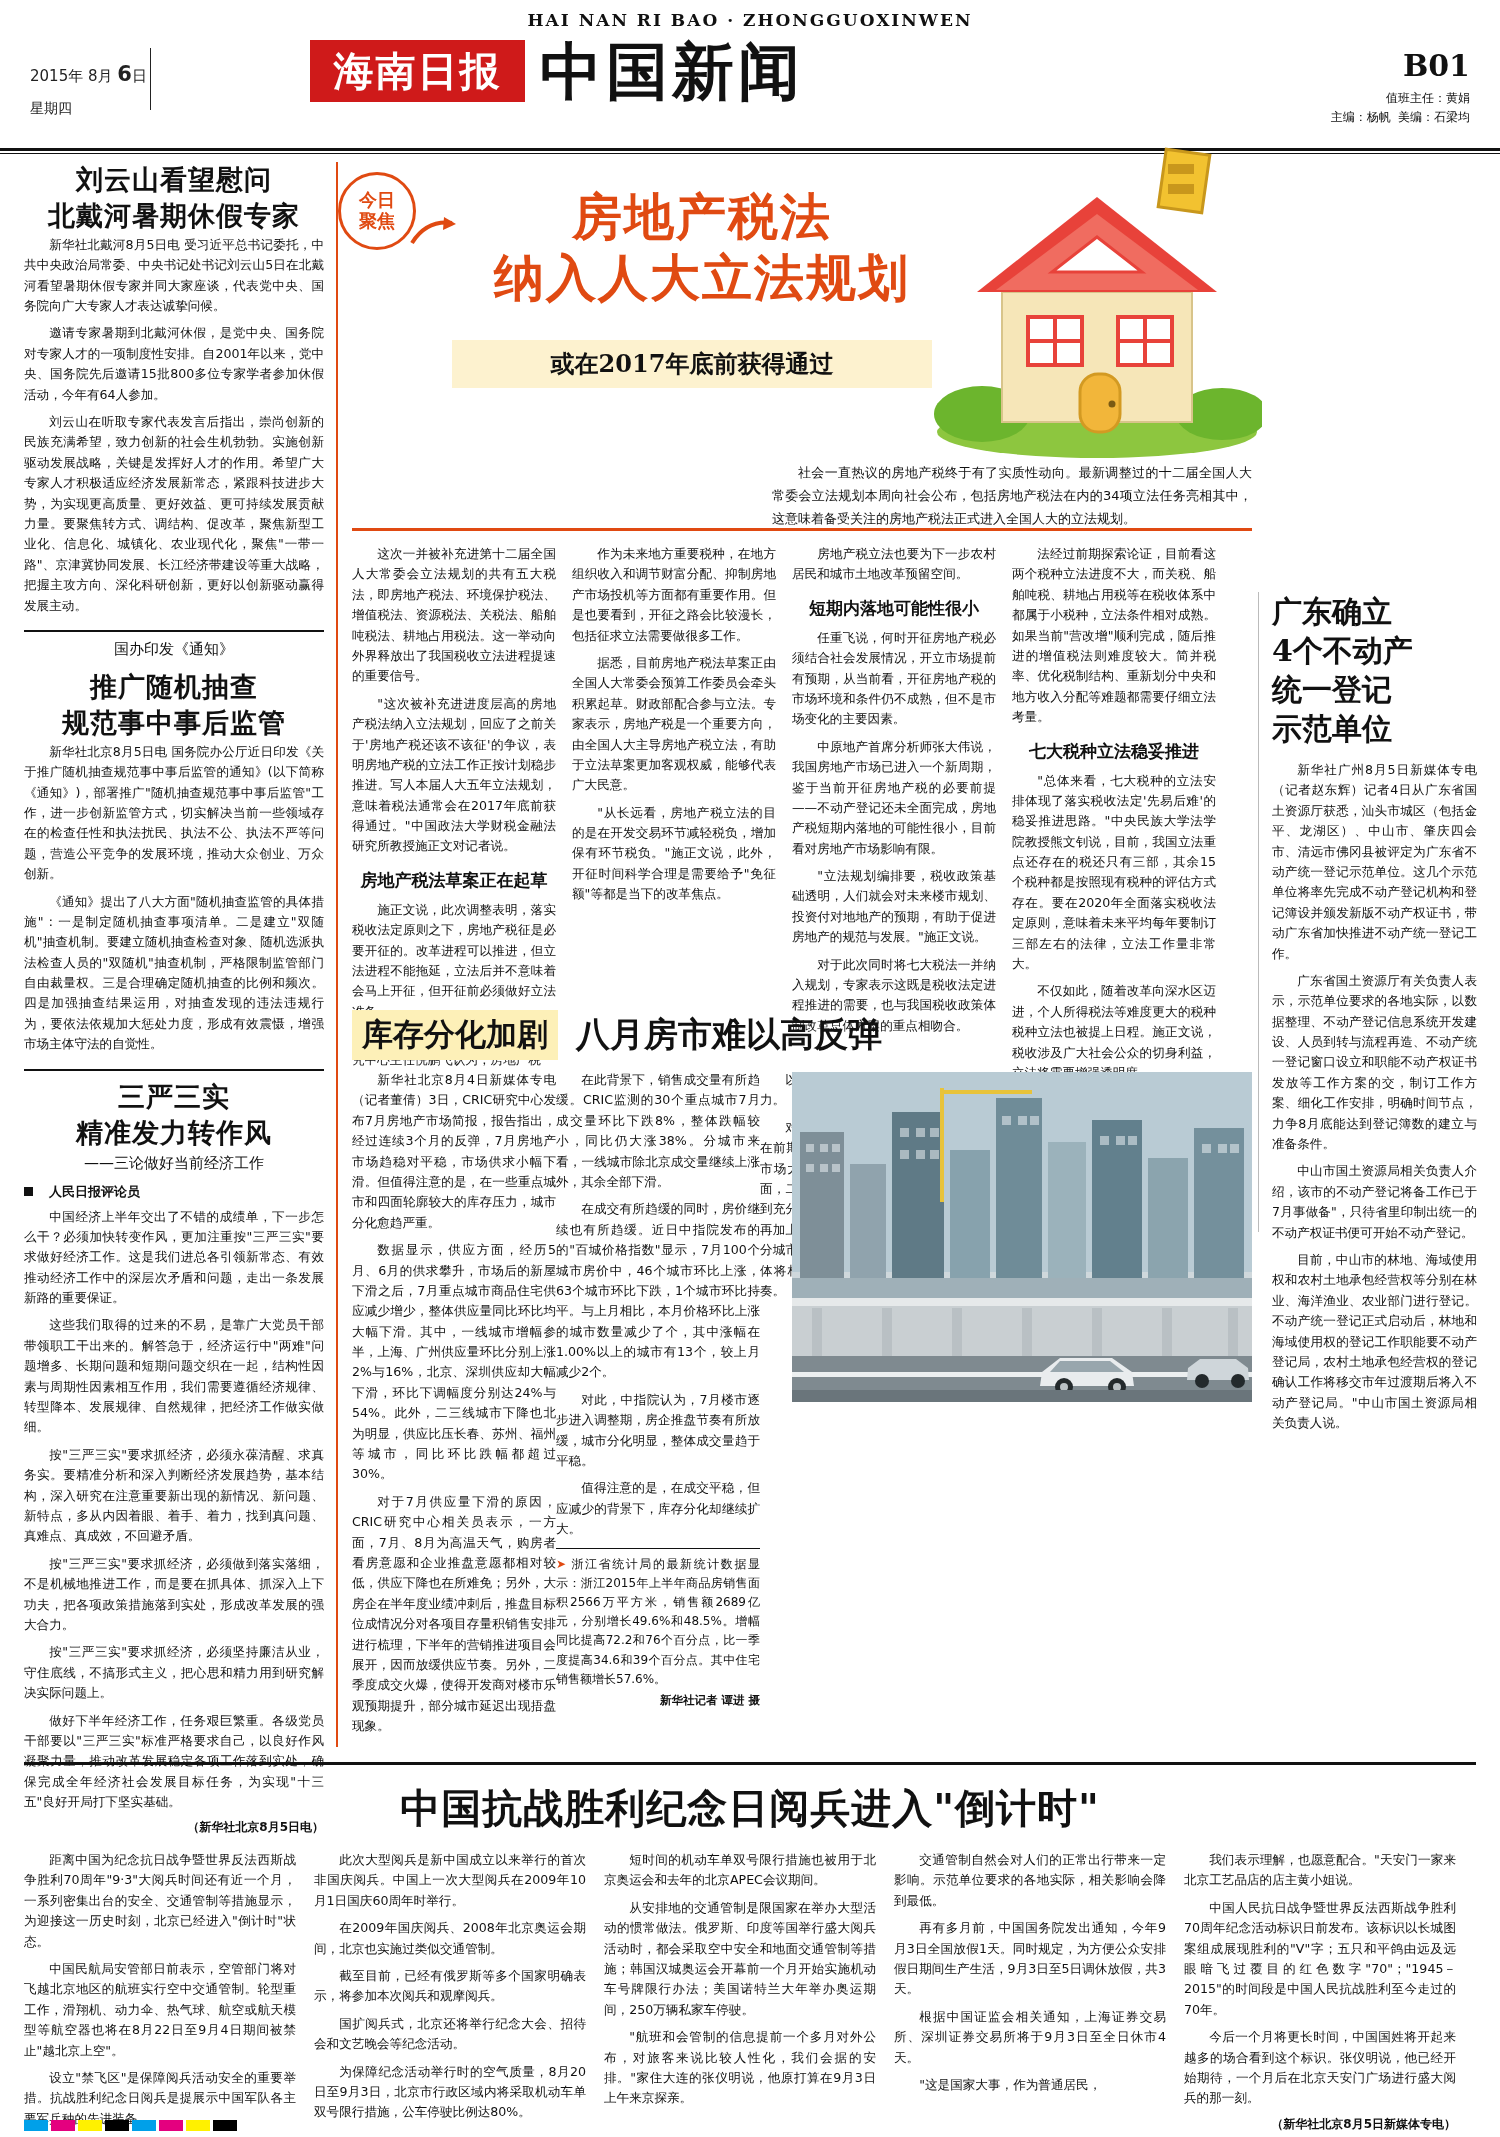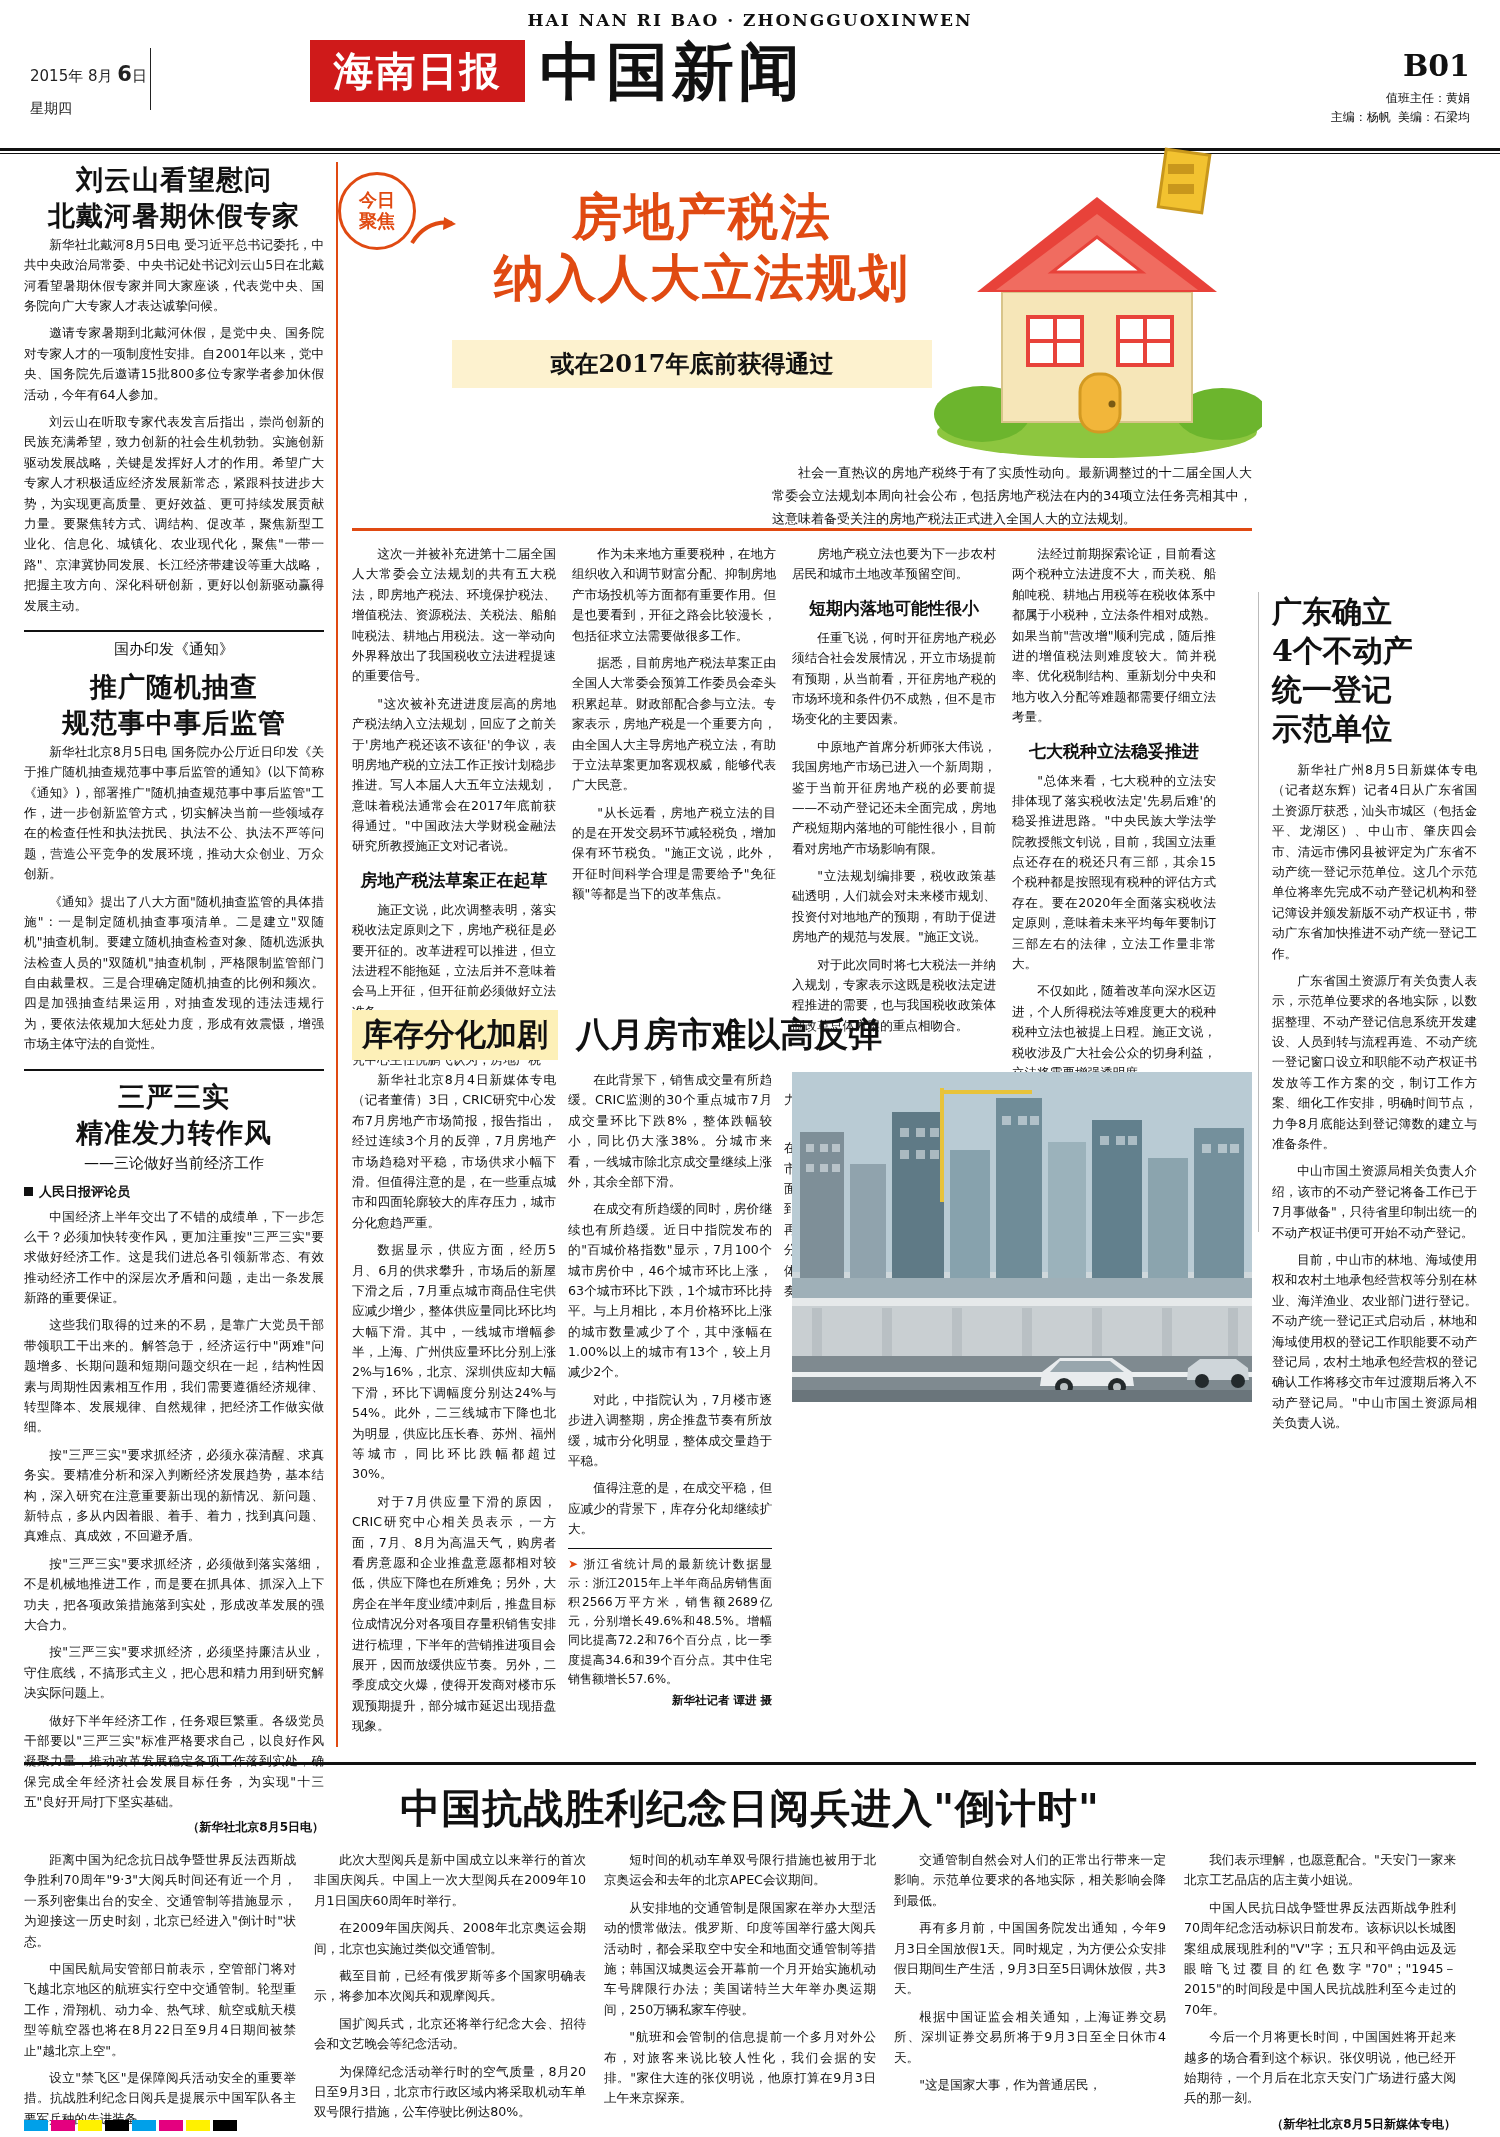"新华社北京8月4日新媒体专电（记者董倩）3日，CRIC研究中心发布7月房地产市场" .f2cols { gap: 12px -> 0 }
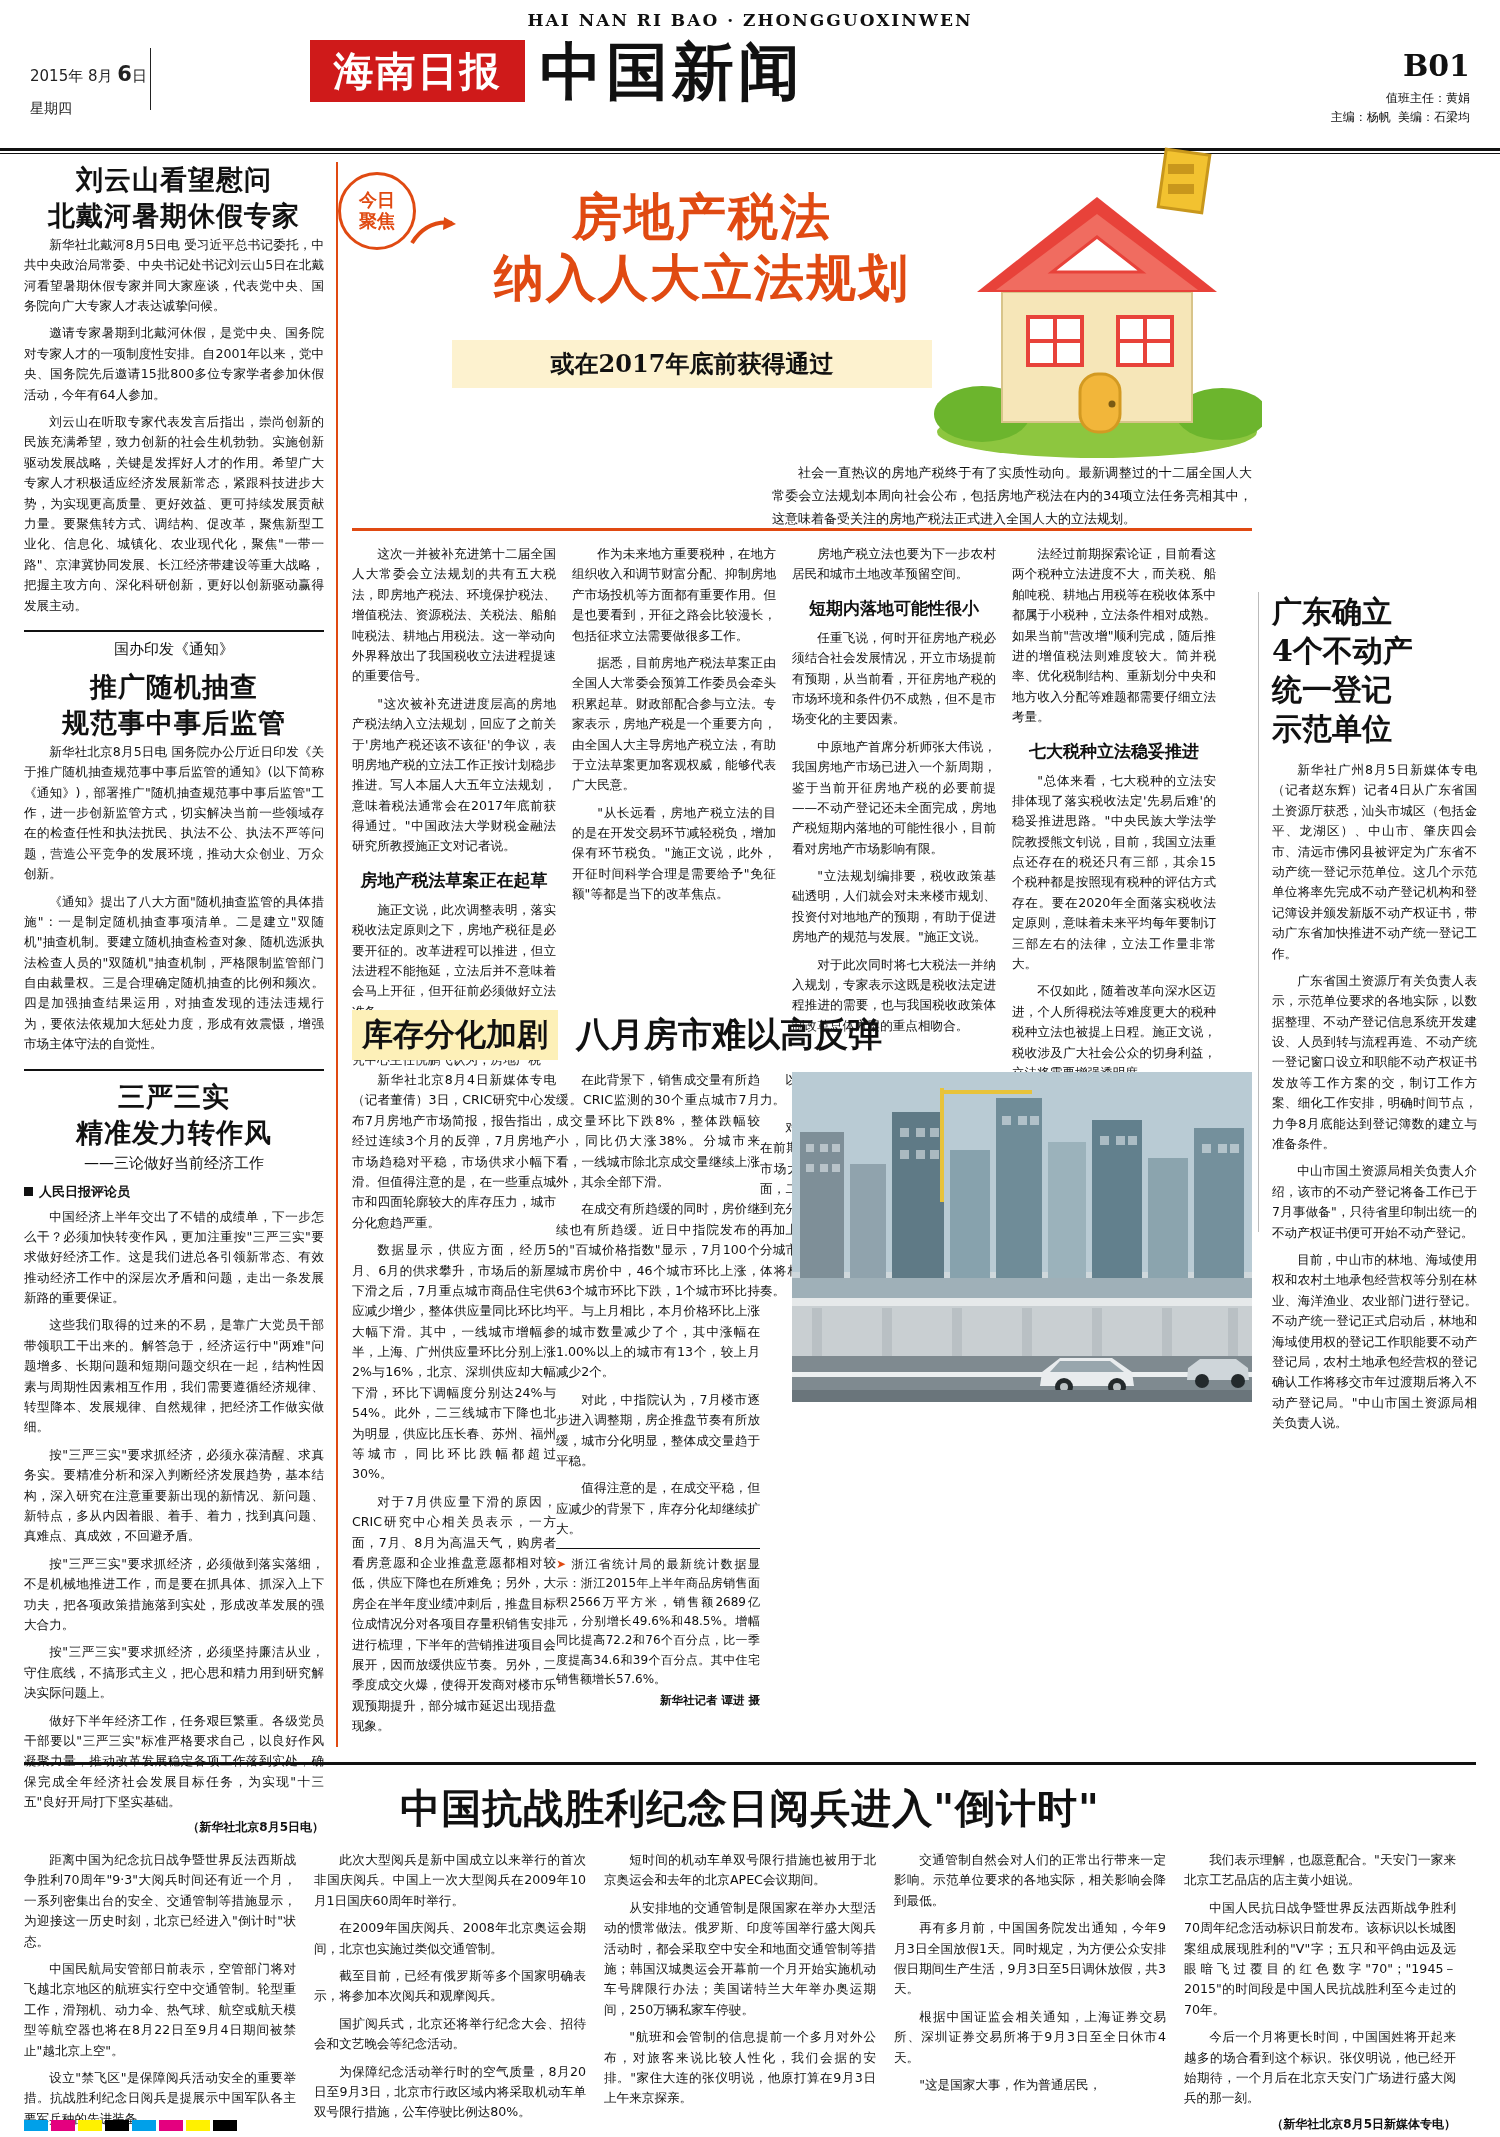"人民日报评论员" .badge-line { gap: 6px -> 16px }
